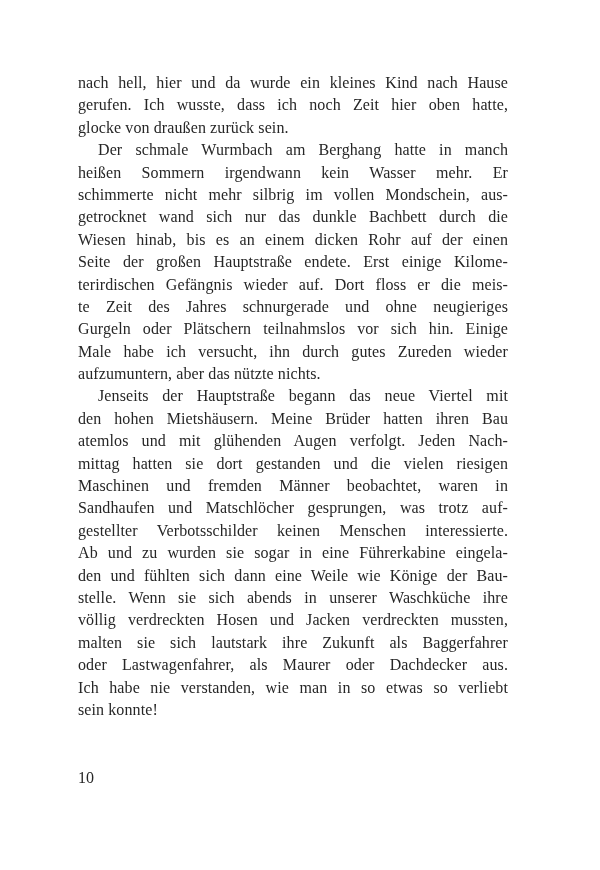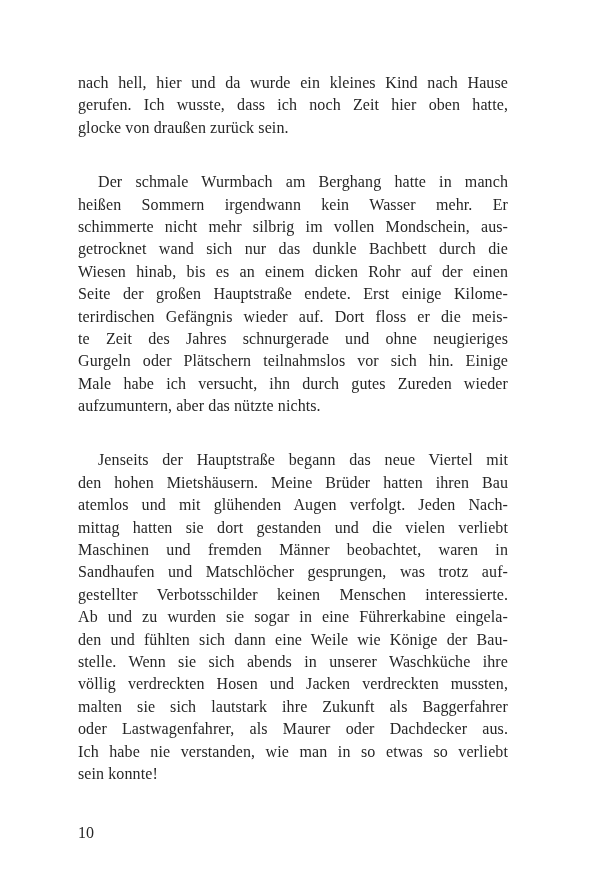"Der schmale Wurmbach am Berghang" .line.indent { margin-top: 32px -> none }
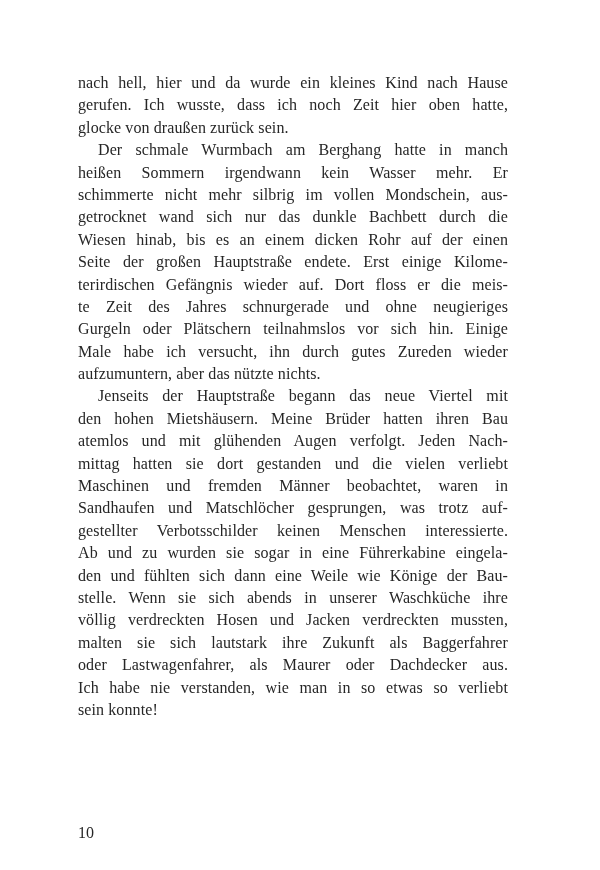"mittag hatten sie dort gestanden" div.line { text: verliebt -> riesigen }
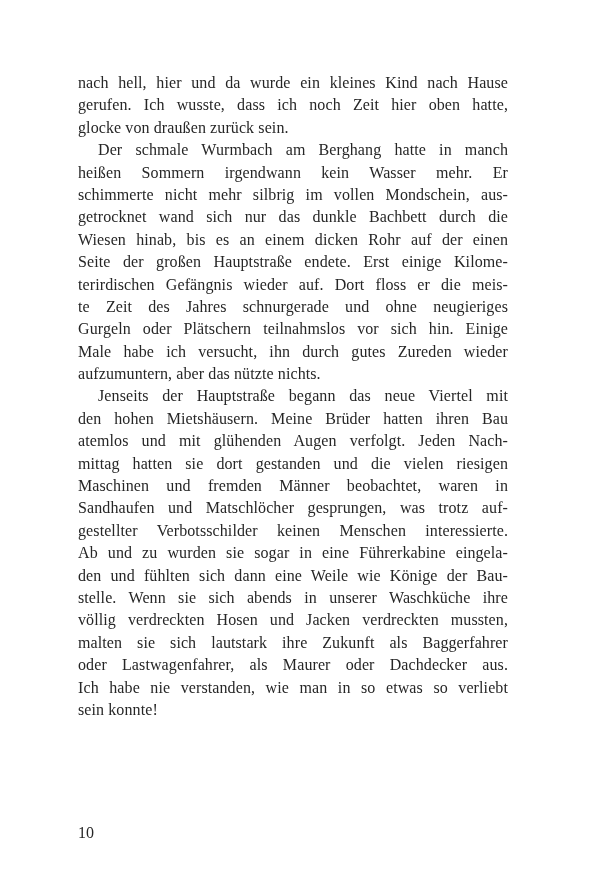"10" .page-number { top: 822px -> 767px }
